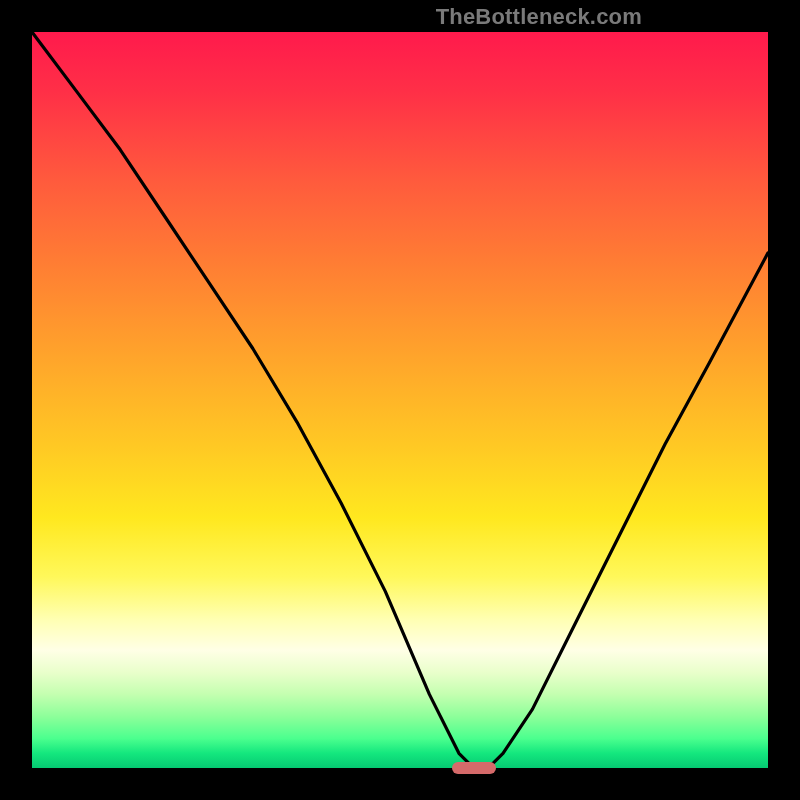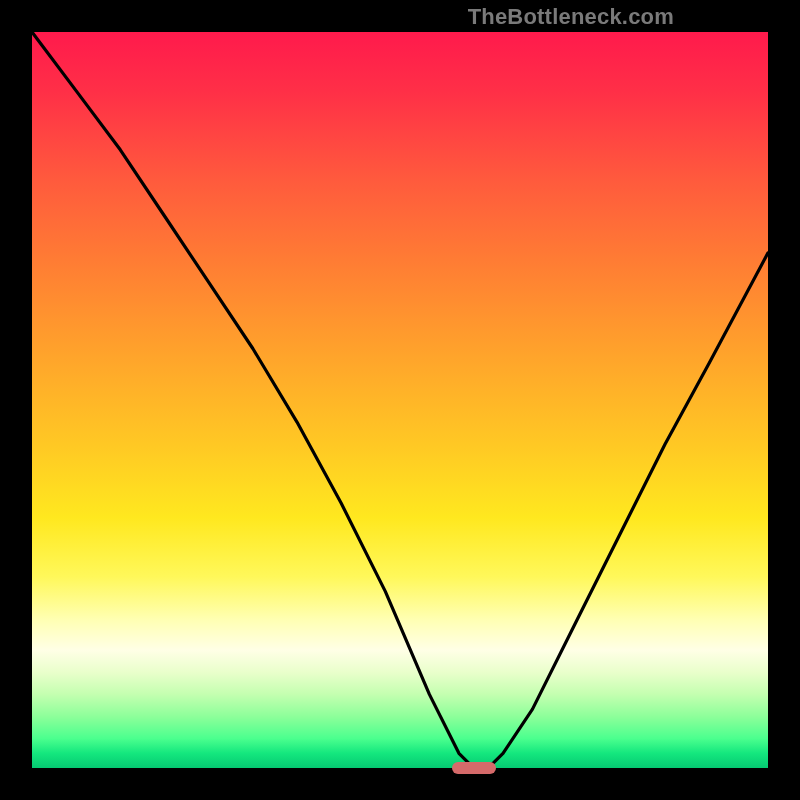"TheBottleneck.com" .frame { padding-left: 32px -> none }
